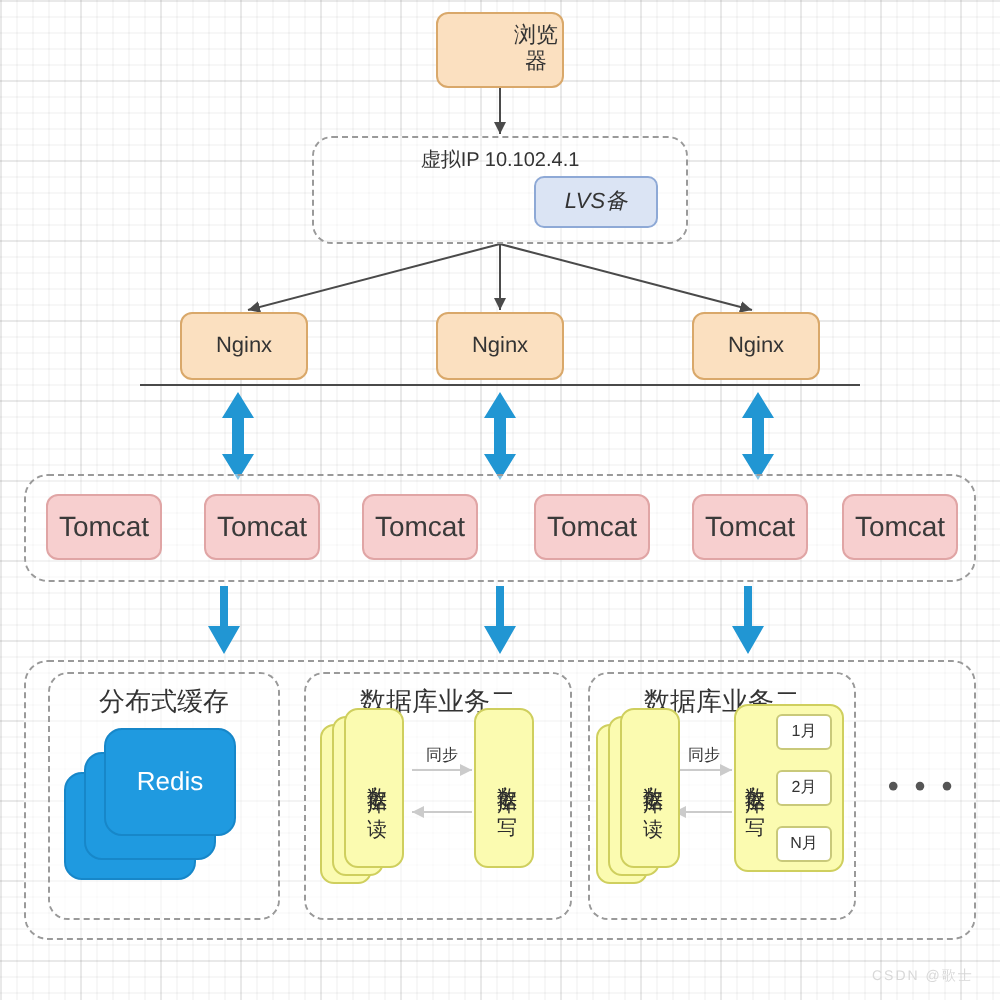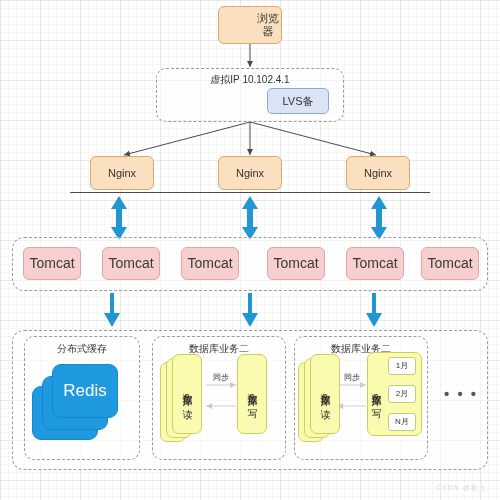"LVS备" div.node { font-style: none -> italic }
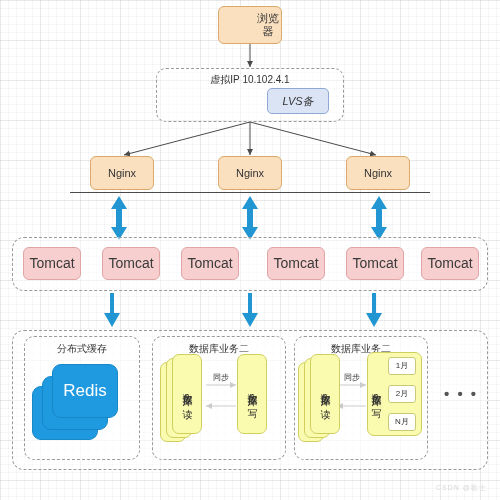"分布式缓存" .group-label { font-size: 10px -> 13px }
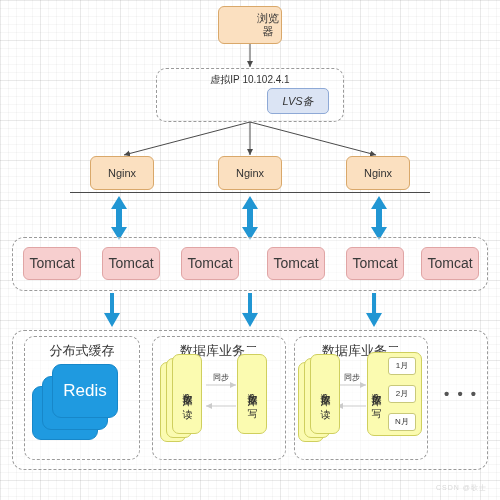"Redis" .box-redis { font-size: 17px -> 13px }
